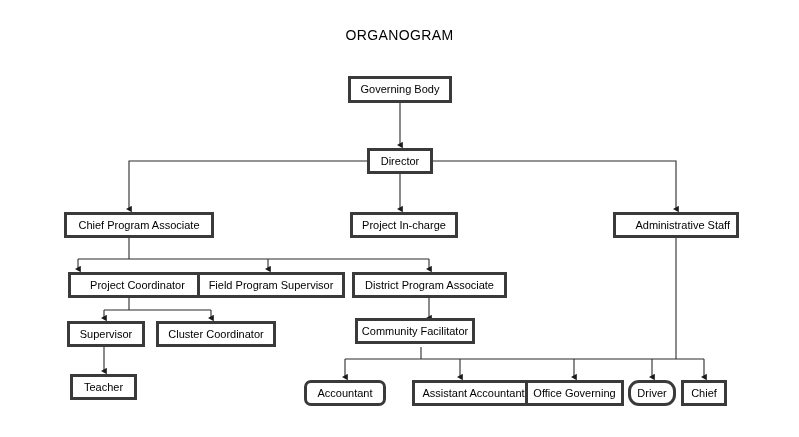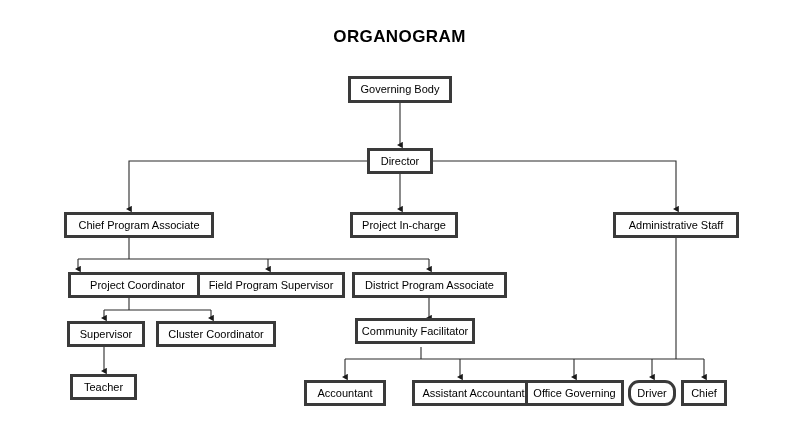"ORGANOGRAM" #title { font-size: 17px -> 14px; font-weight: bold -> normal }
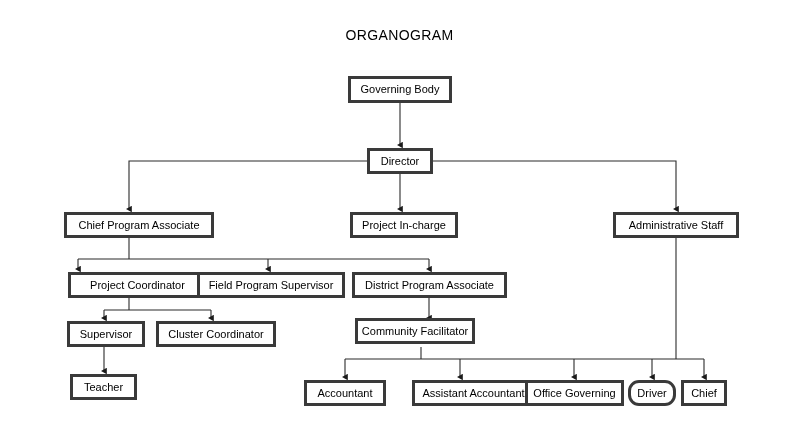"Administrative Staff" div.node-box { justify-content: none -> flex-end }
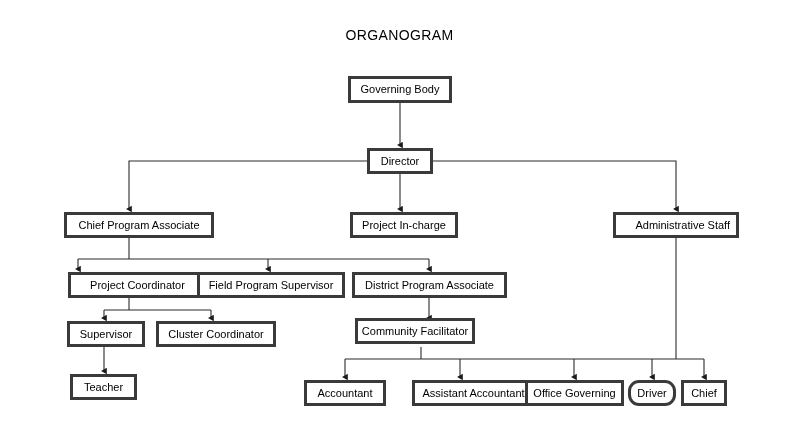"Accountant" div.node-box { border-radius: none -> 7px }
